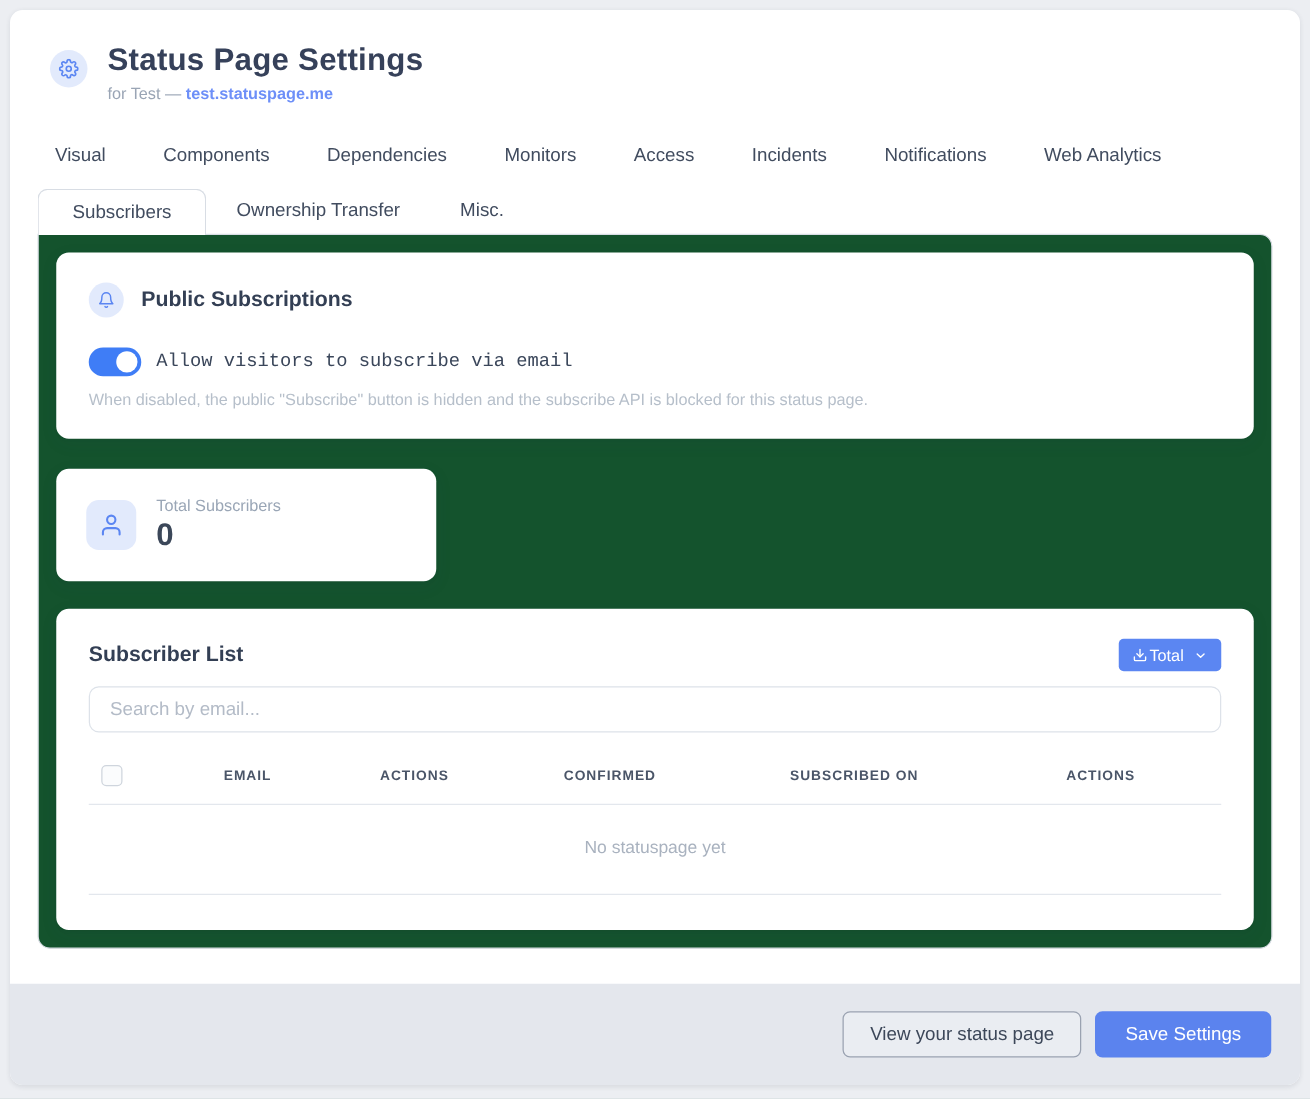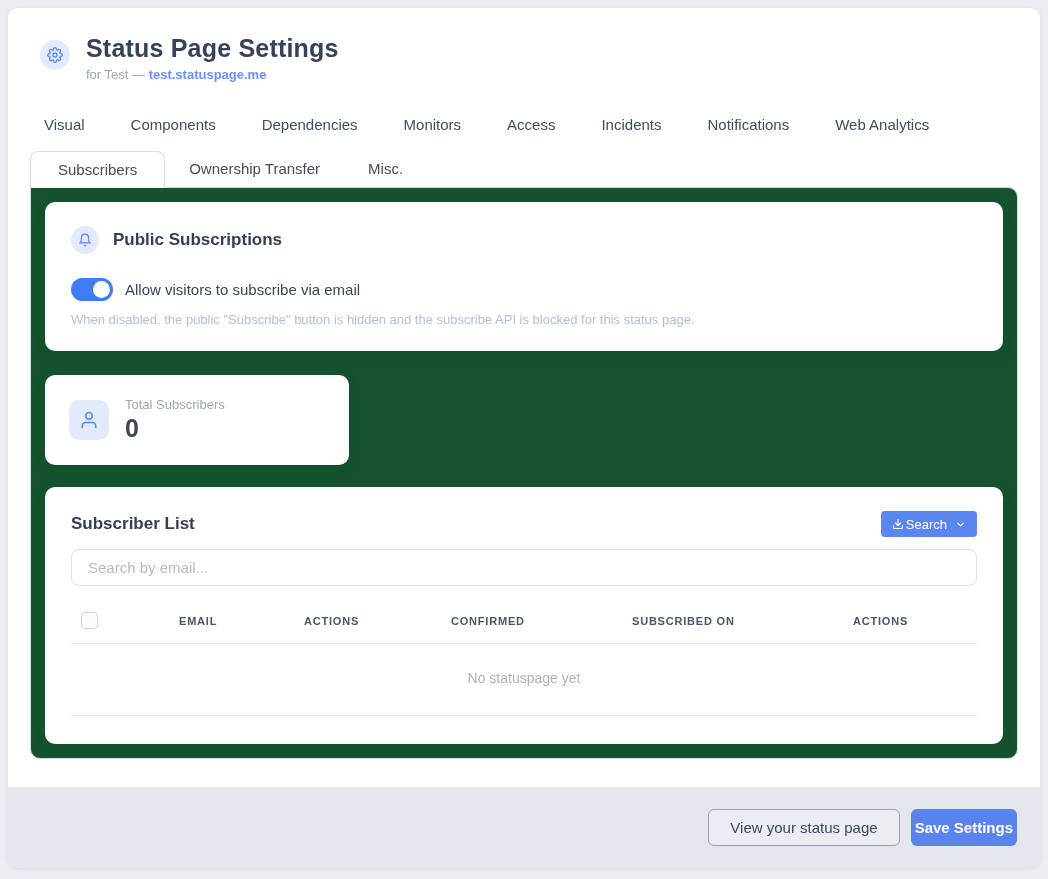"Allow visitors to subscribe via" .toggle-row { font-family: none -> Liberation Mono, monospace }
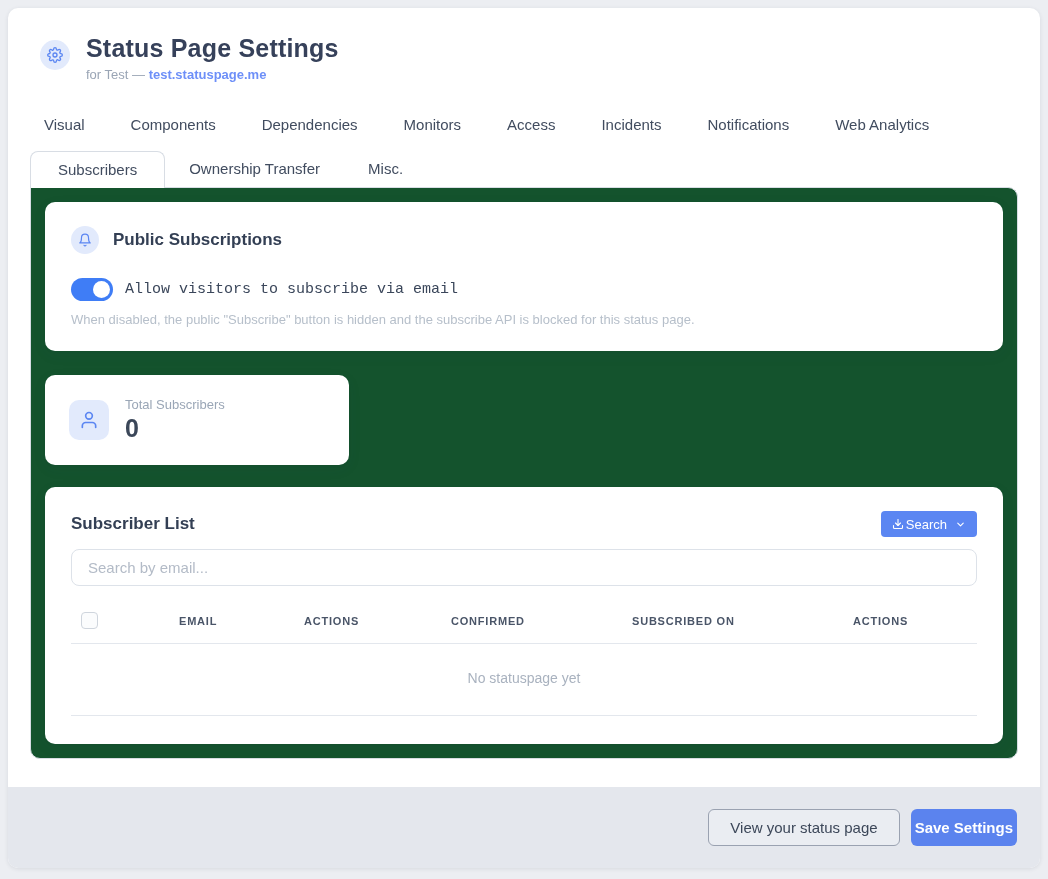"Search" span { text: Search -> Total }
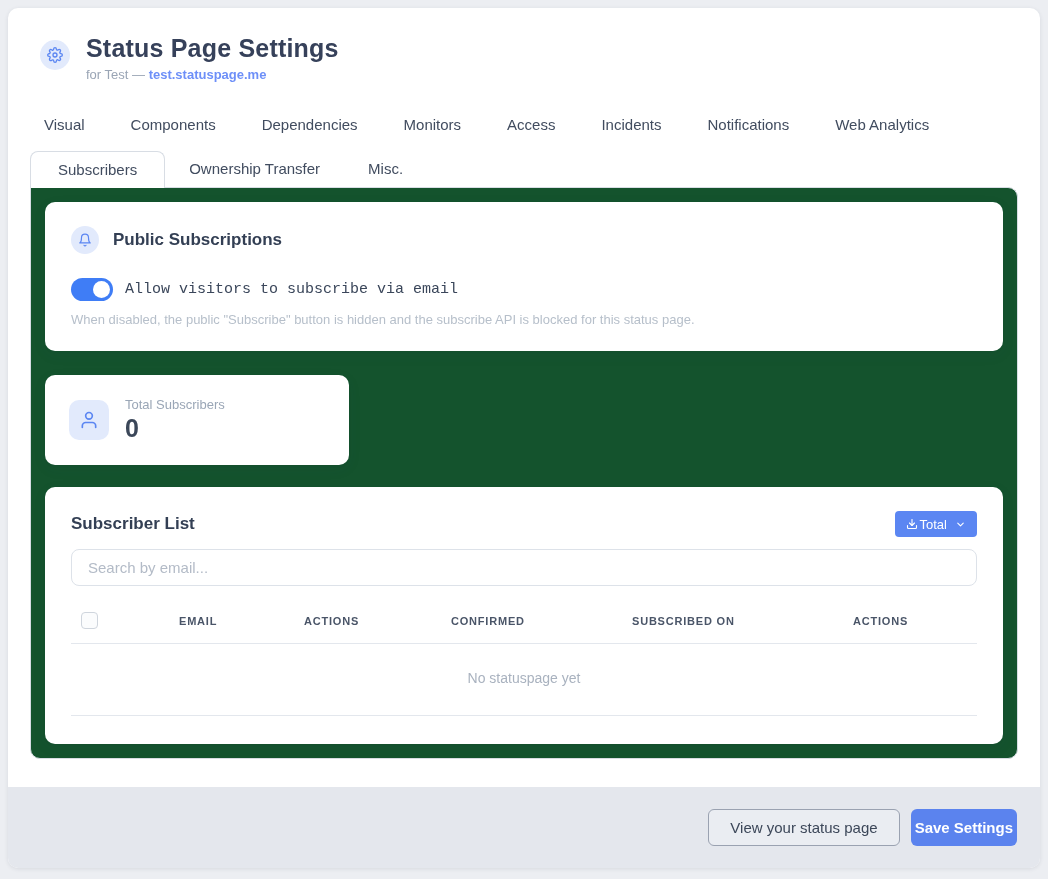"Save Settings" .btn-primary { font-weight: bold -> none; padding: 0 4px -> 0 24px }
